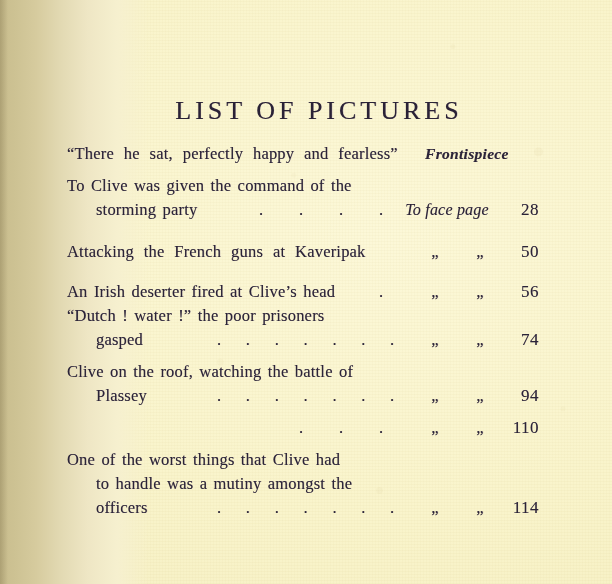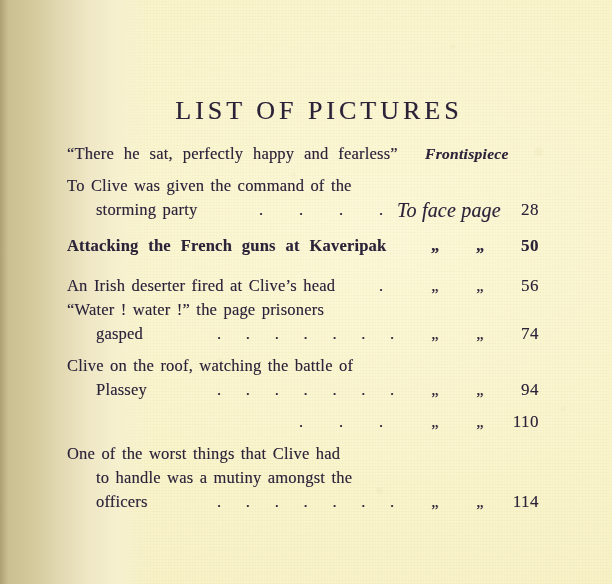"To face page" .facepage { font-size: 20px -> 16px }
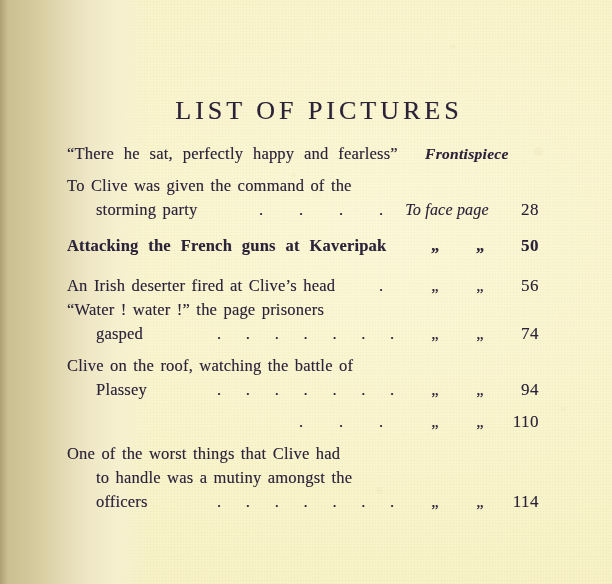"Attacking the French guns at" div.entry { font-weight: bold -> none; margin-top: 12px -> 18px }
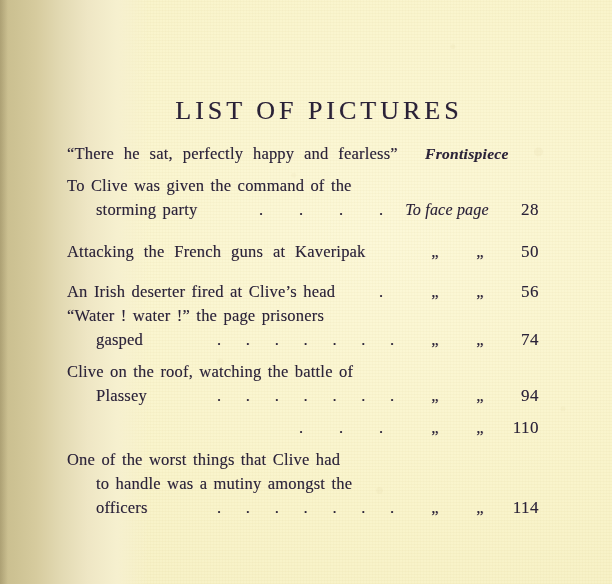"“Water ! water !” the" span.txt { text: Water ! water !”  the  page -> Dutch ! water !”  the  poor }
